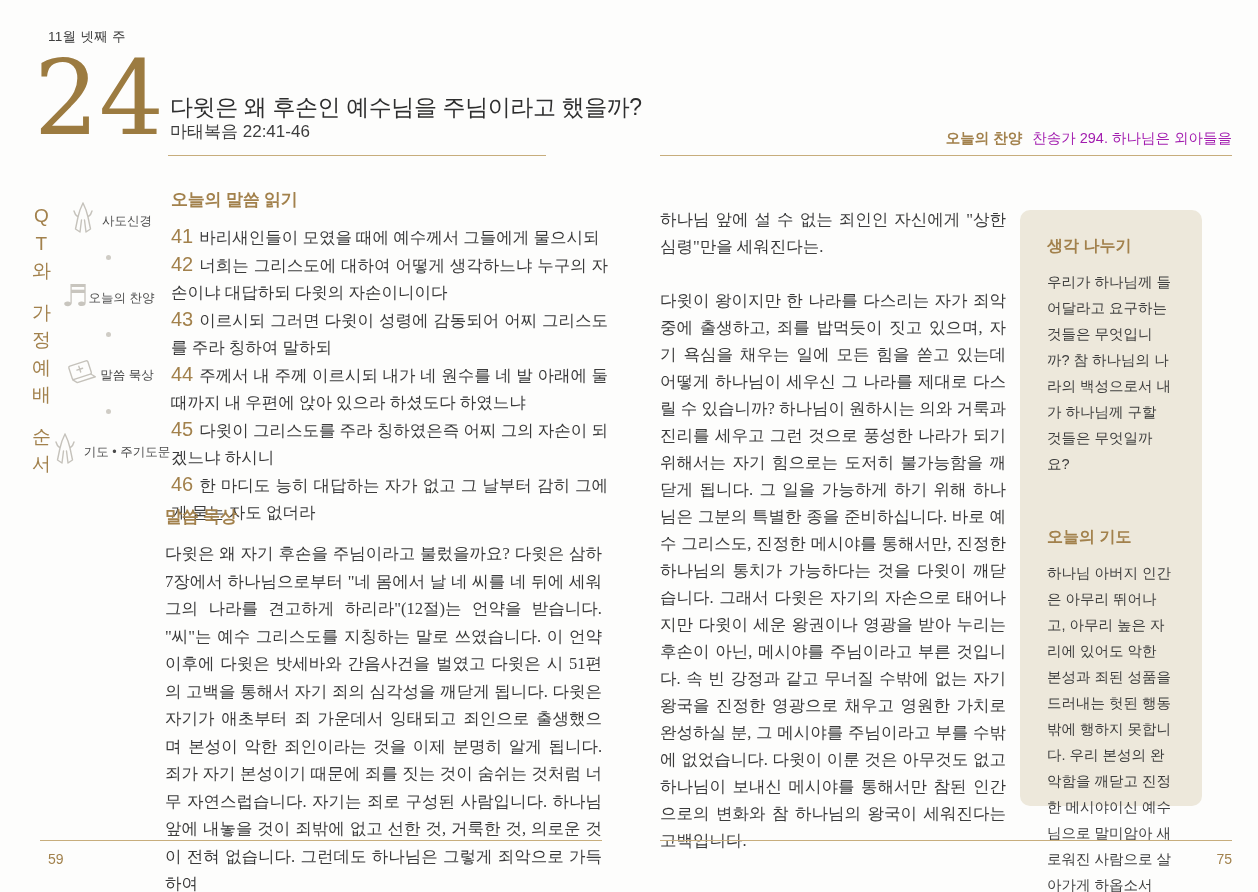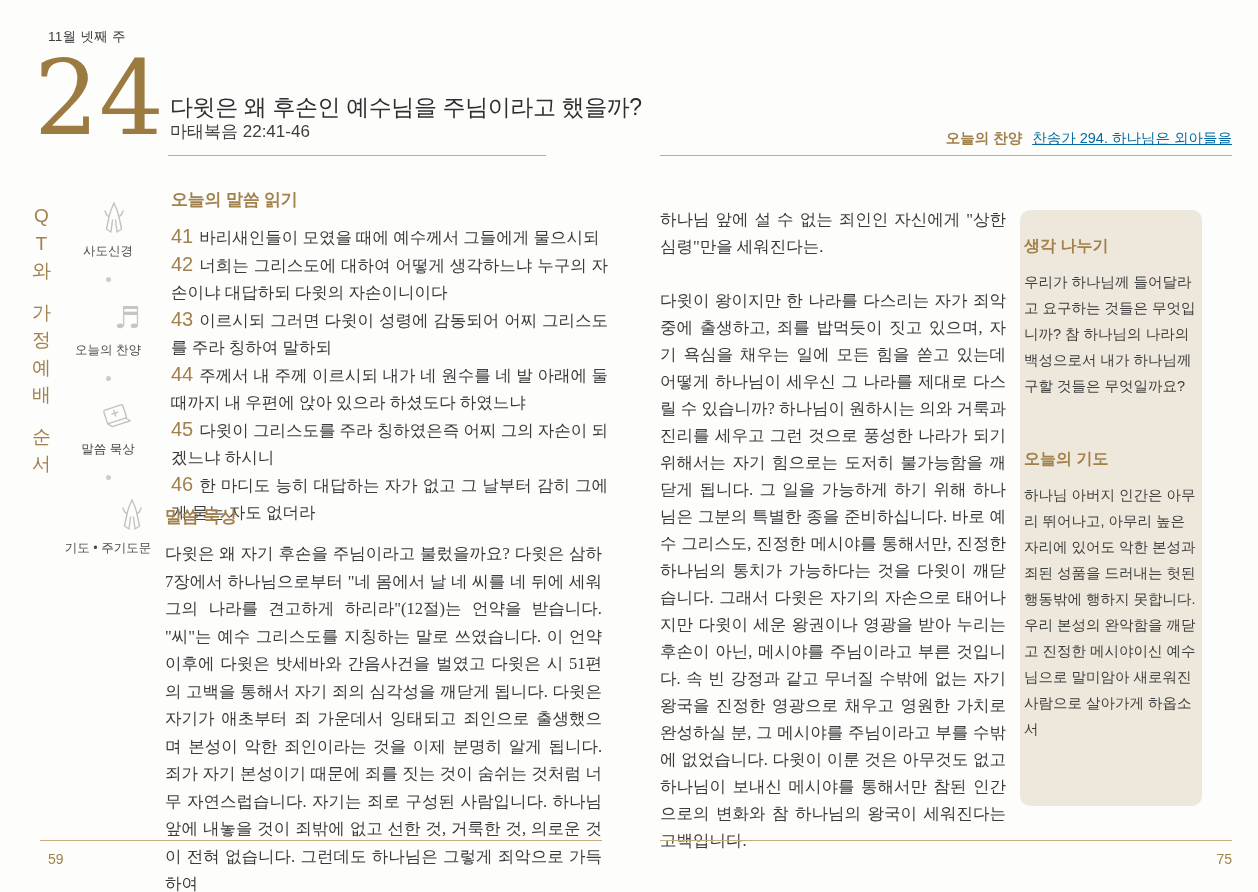"찬송가 294. 하나님은 외아들을" .praise-line .pvalue { color: #0369a1 -> #a21caf; text-decoration: underline -> none }
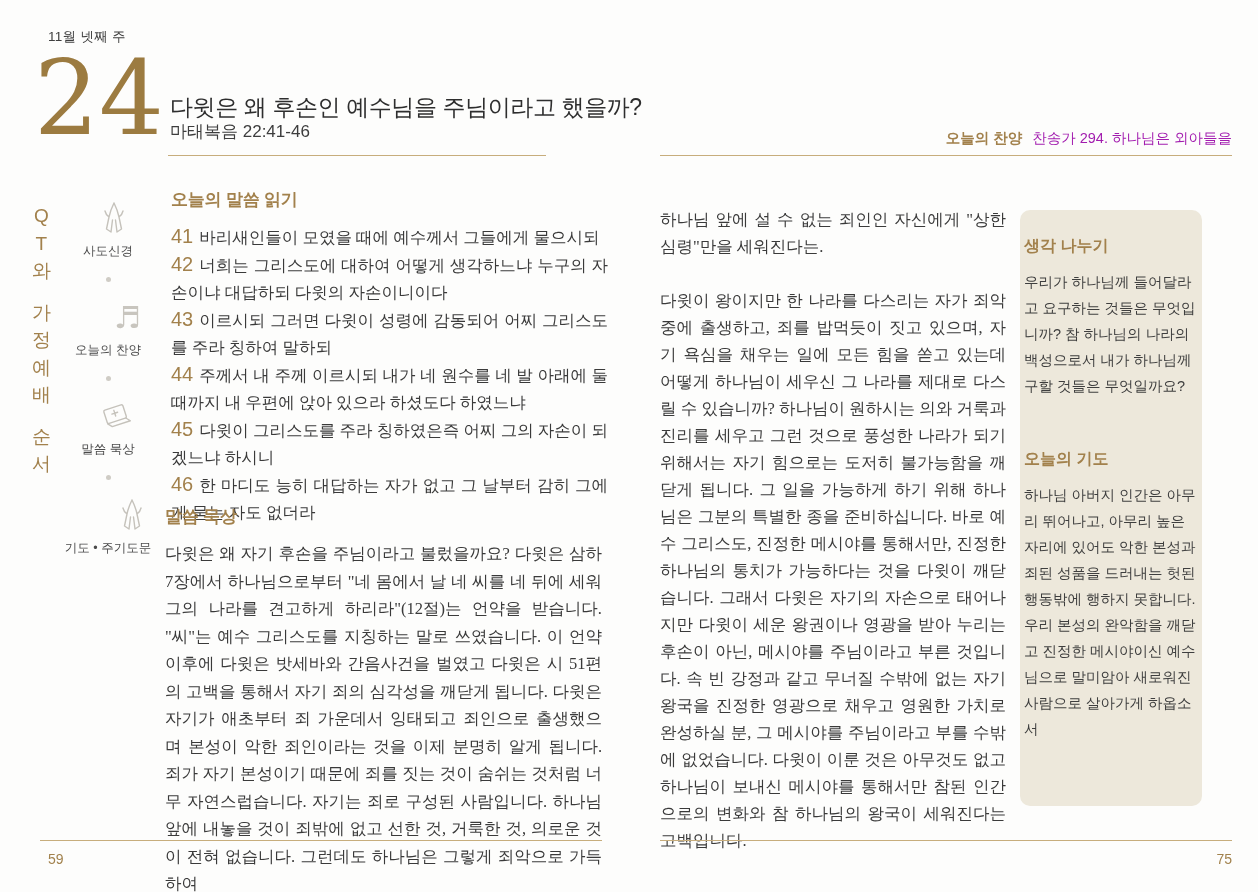"사도신경" .step { align-items: flex-end -> center; flex-direction: column -> row }
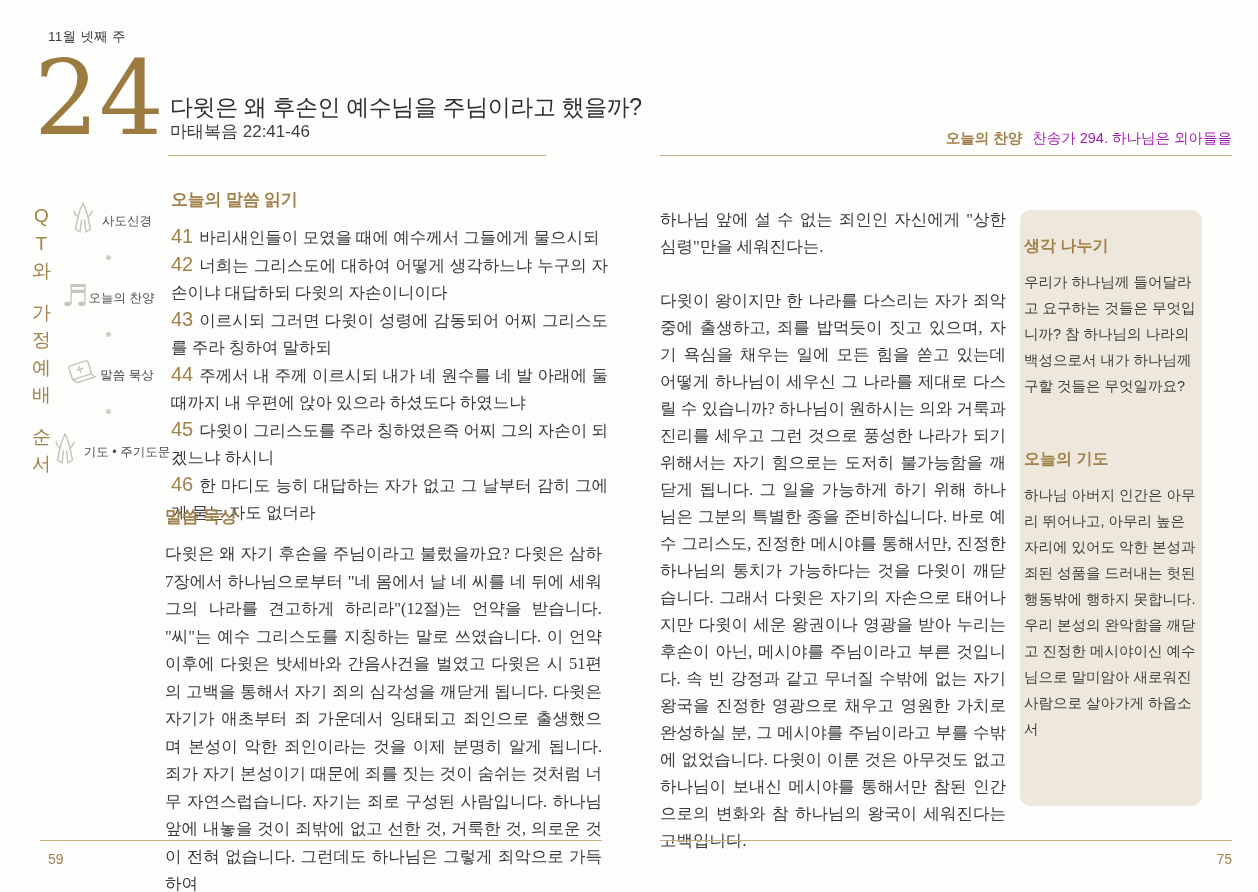"생각 나누기" .info-box { padding: 26px 4px -> 26px 27px }
